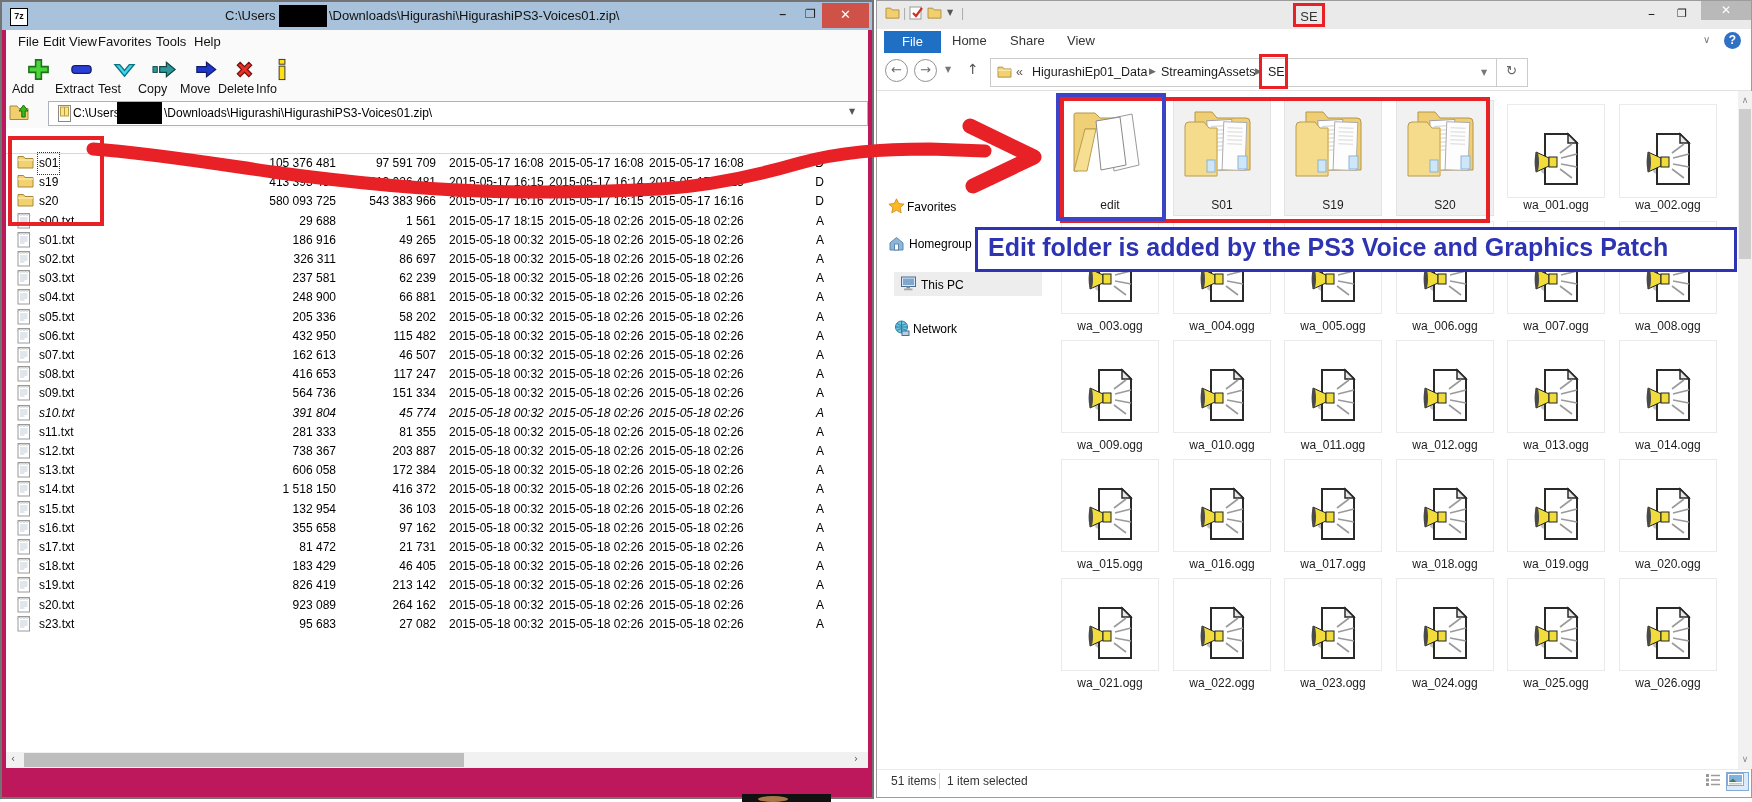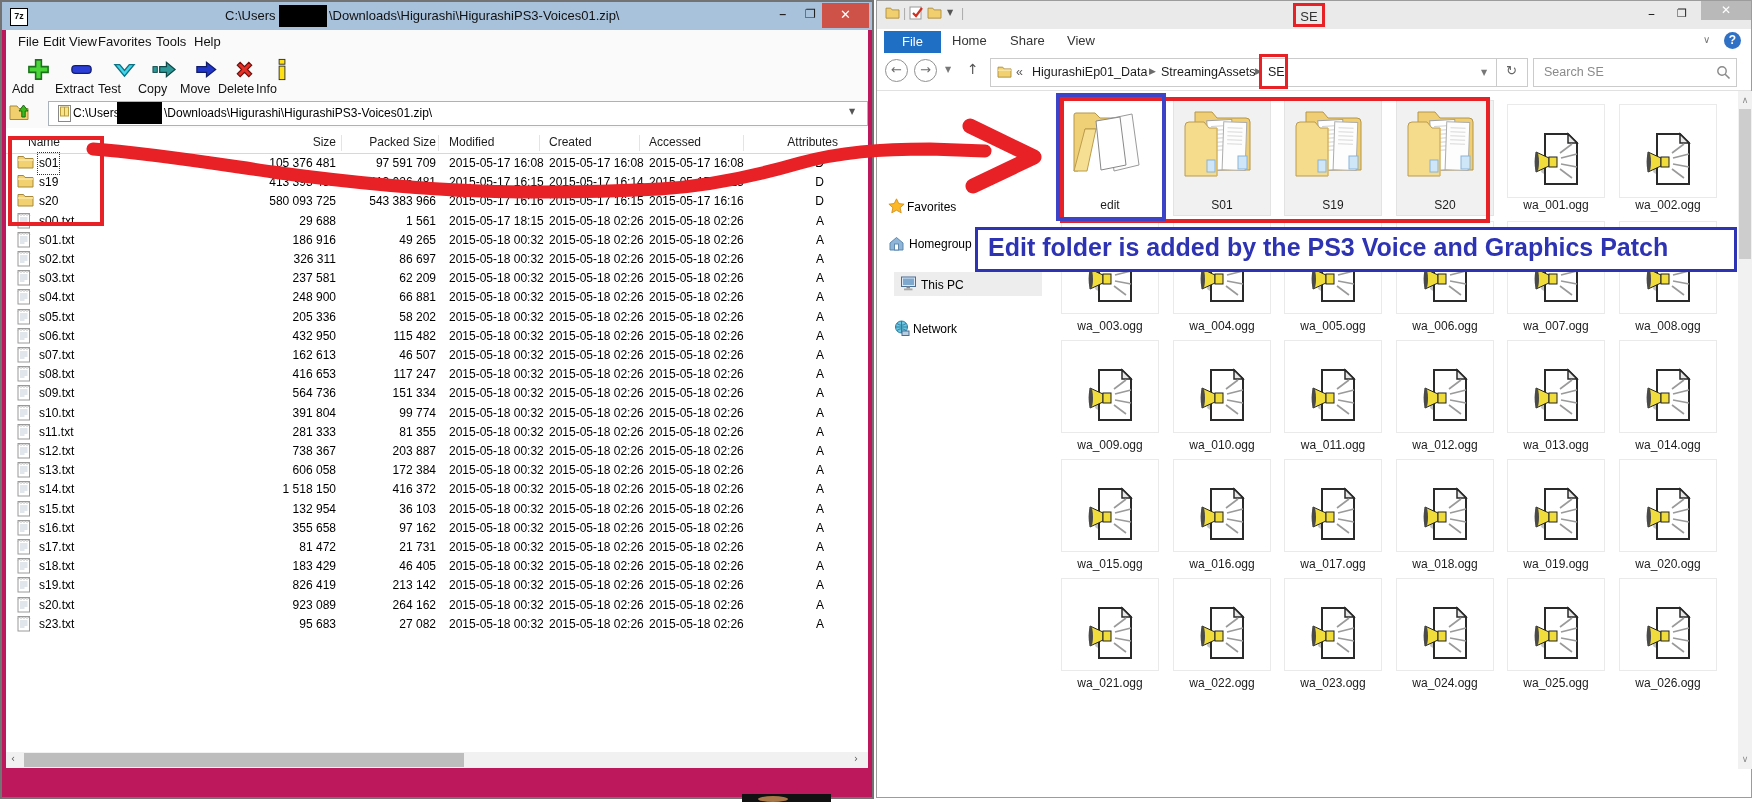"Search SE" div { html: <div> <span>Search SE</span> <span><svg> <circle></circle> <path></path> </svg></span> </div> -> none }
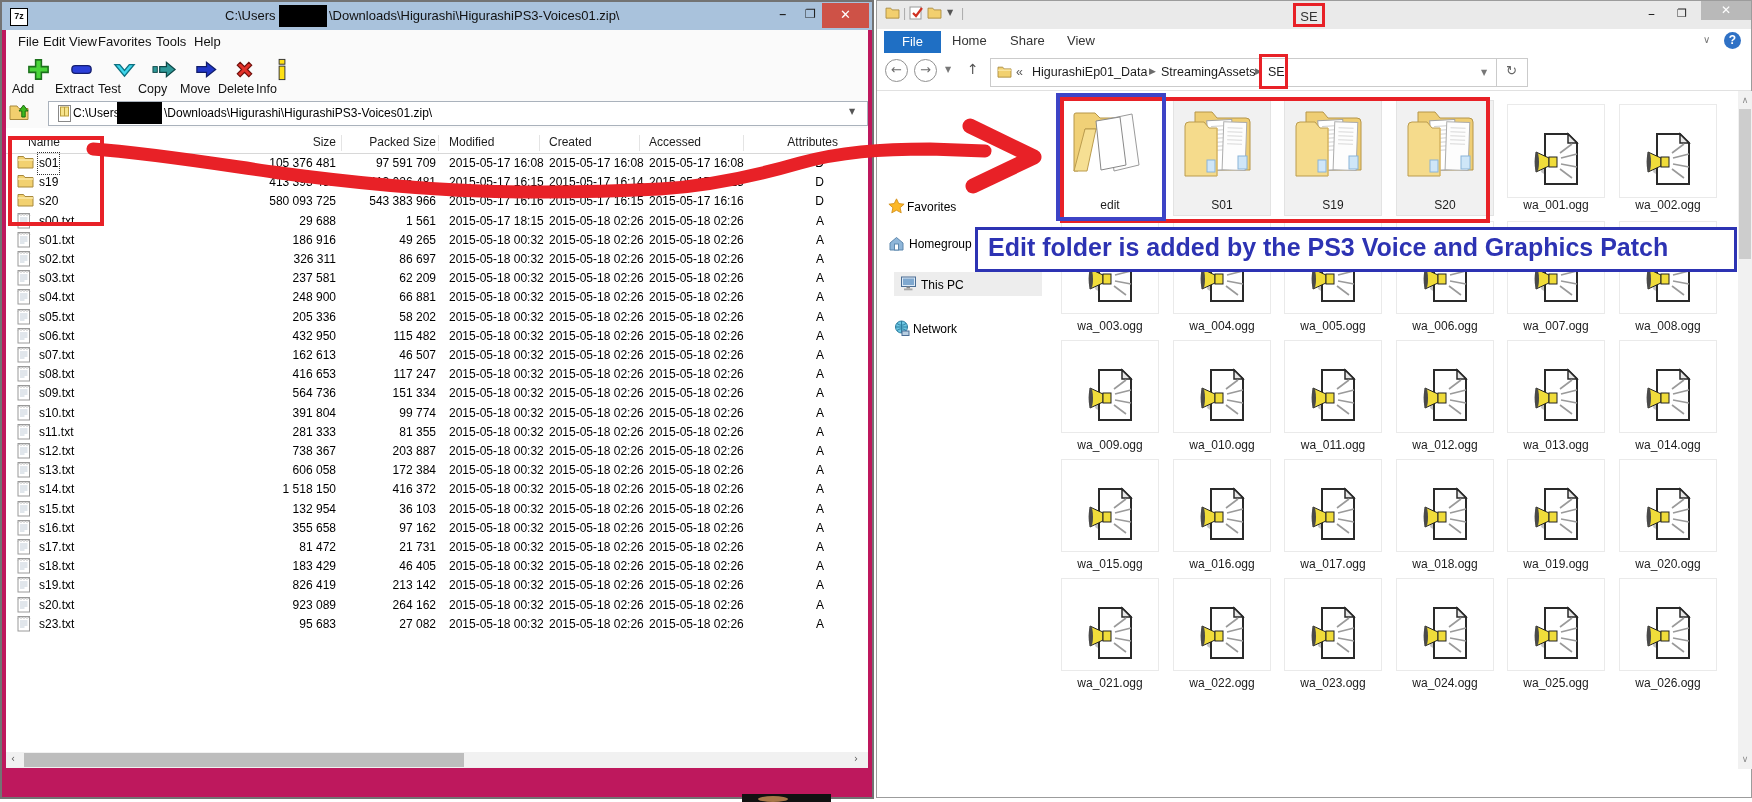"Name" div { html: <div> <div></div> <div></div> <div></div> <div></div> <div></div> <span>Name</span> <span>Size</span> <span>Packed Size</span> <span>Modified</span> <span>Created</span> <span>Accessed</span> <span>Attributes</span> </div> -> none }
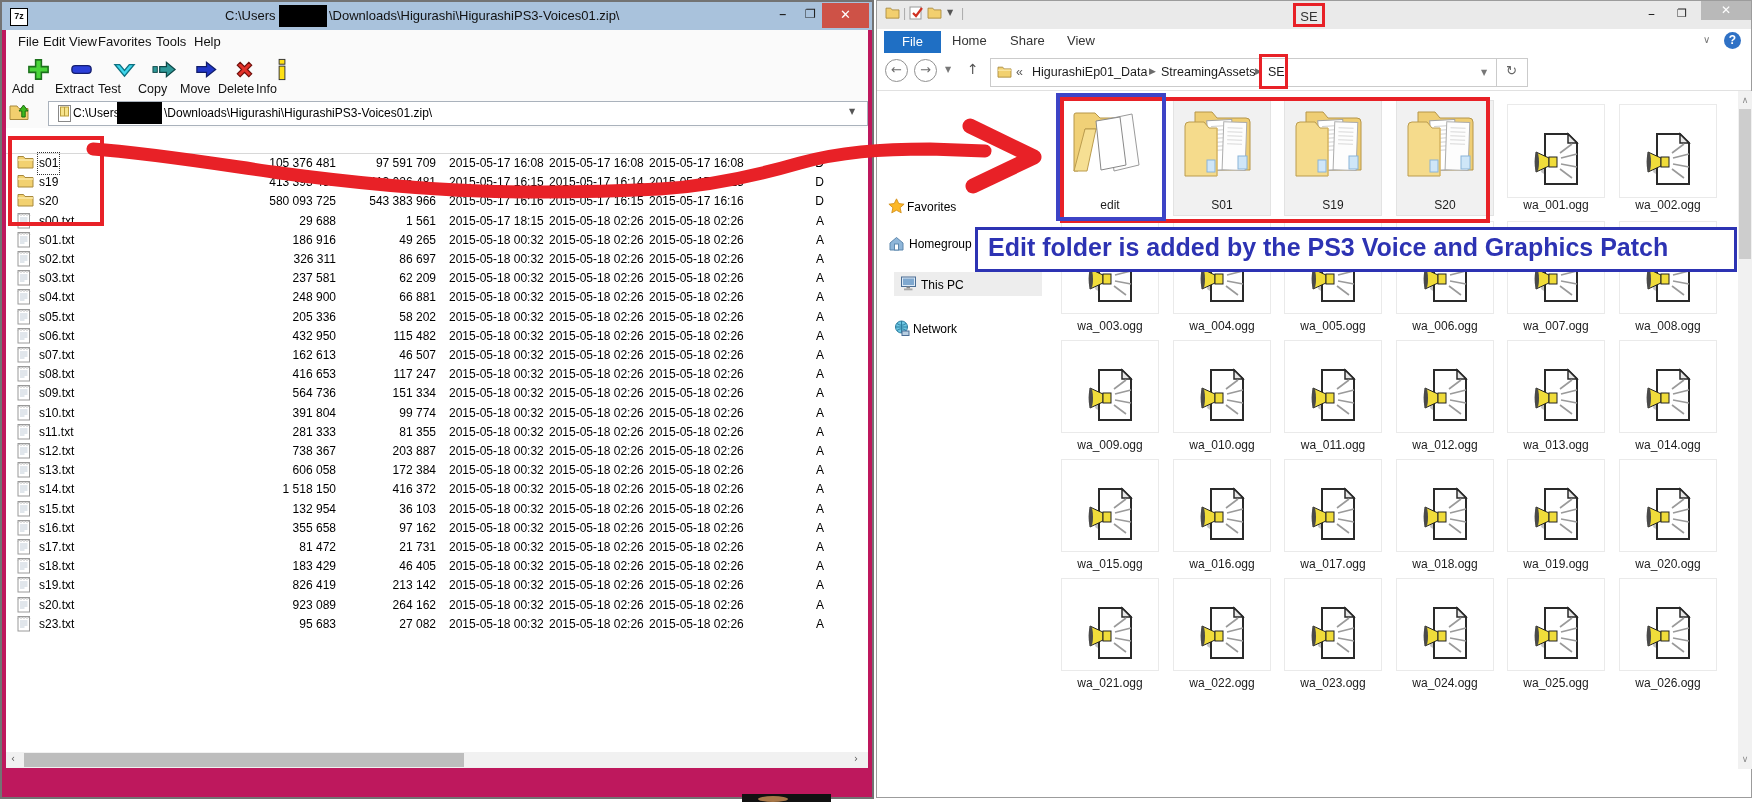"62 209" span.cel-packed { text: 62 209 -> 62 239 }
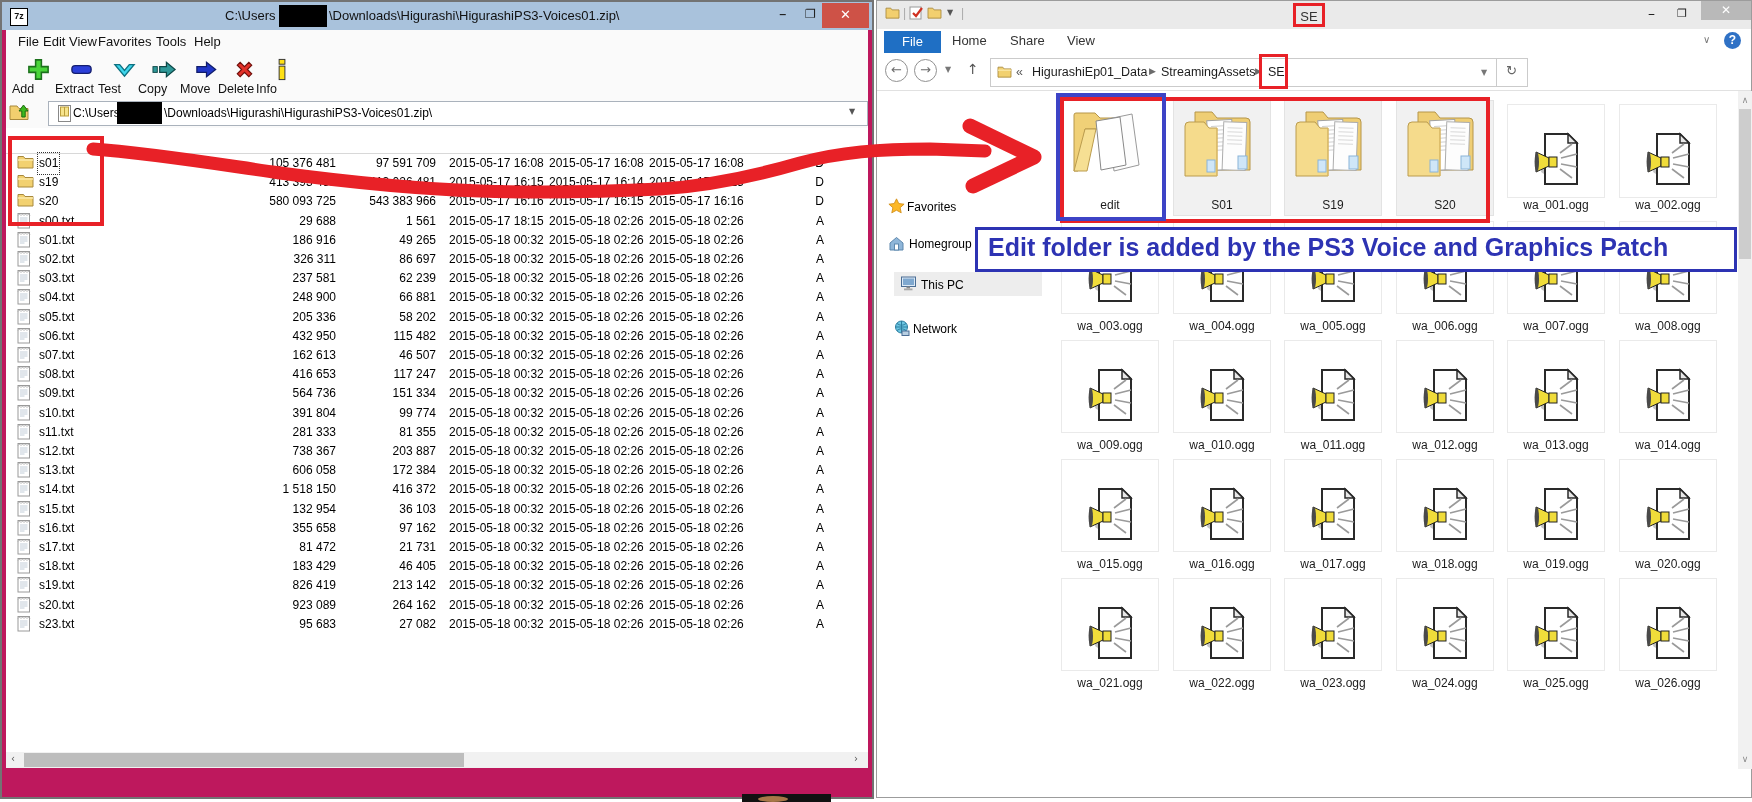"s10.txt" div.zrow { font-style: none -> italic }
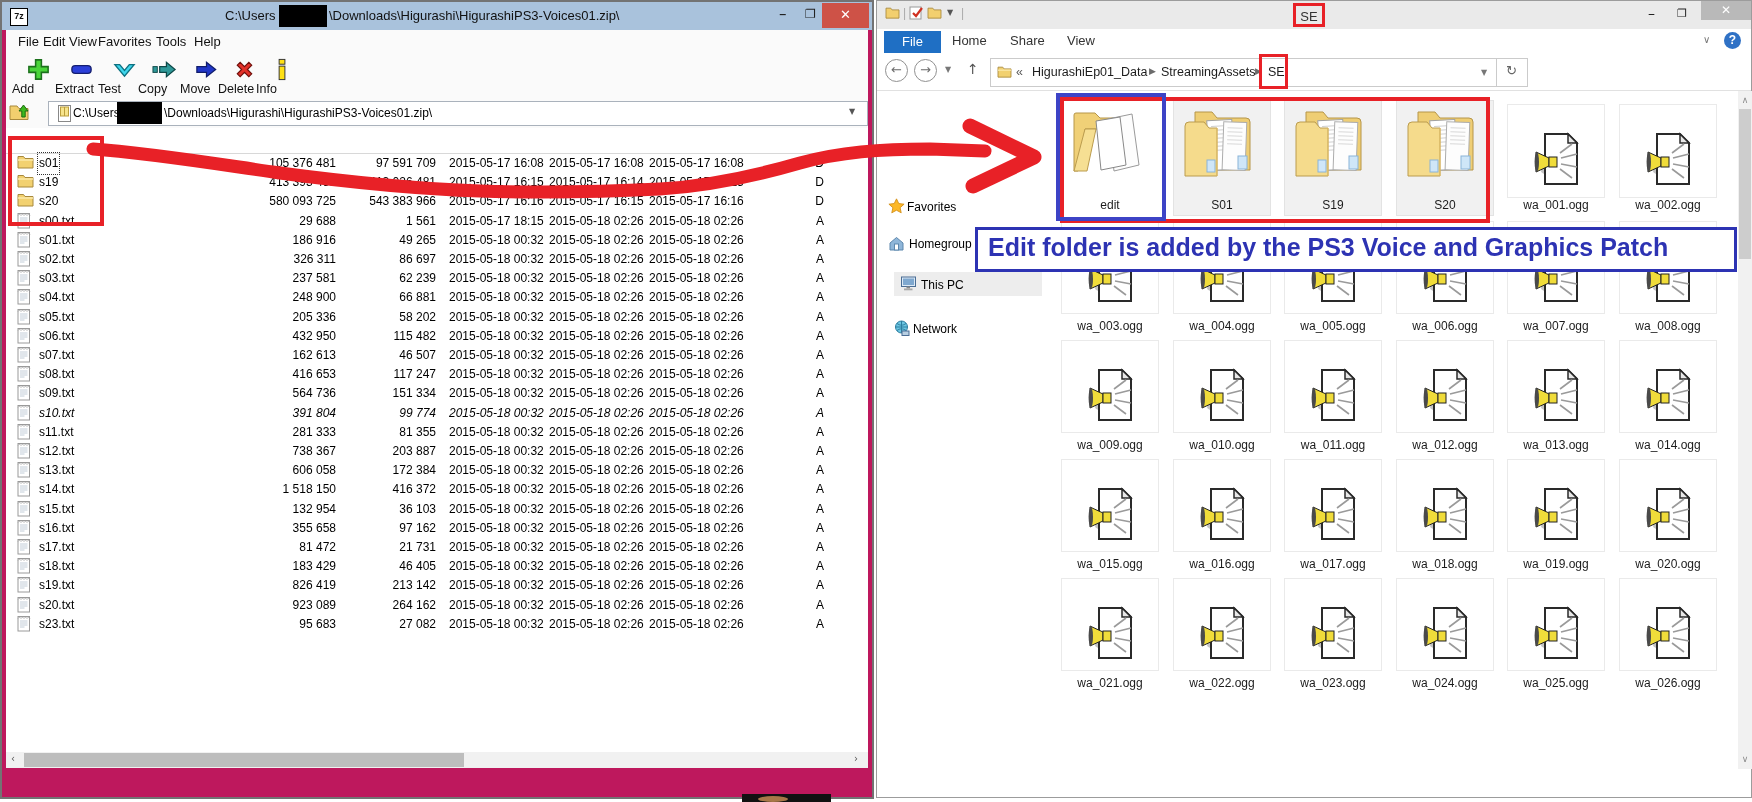"99 774" span.cel-packed { text: 99 774 -> 45 774 }
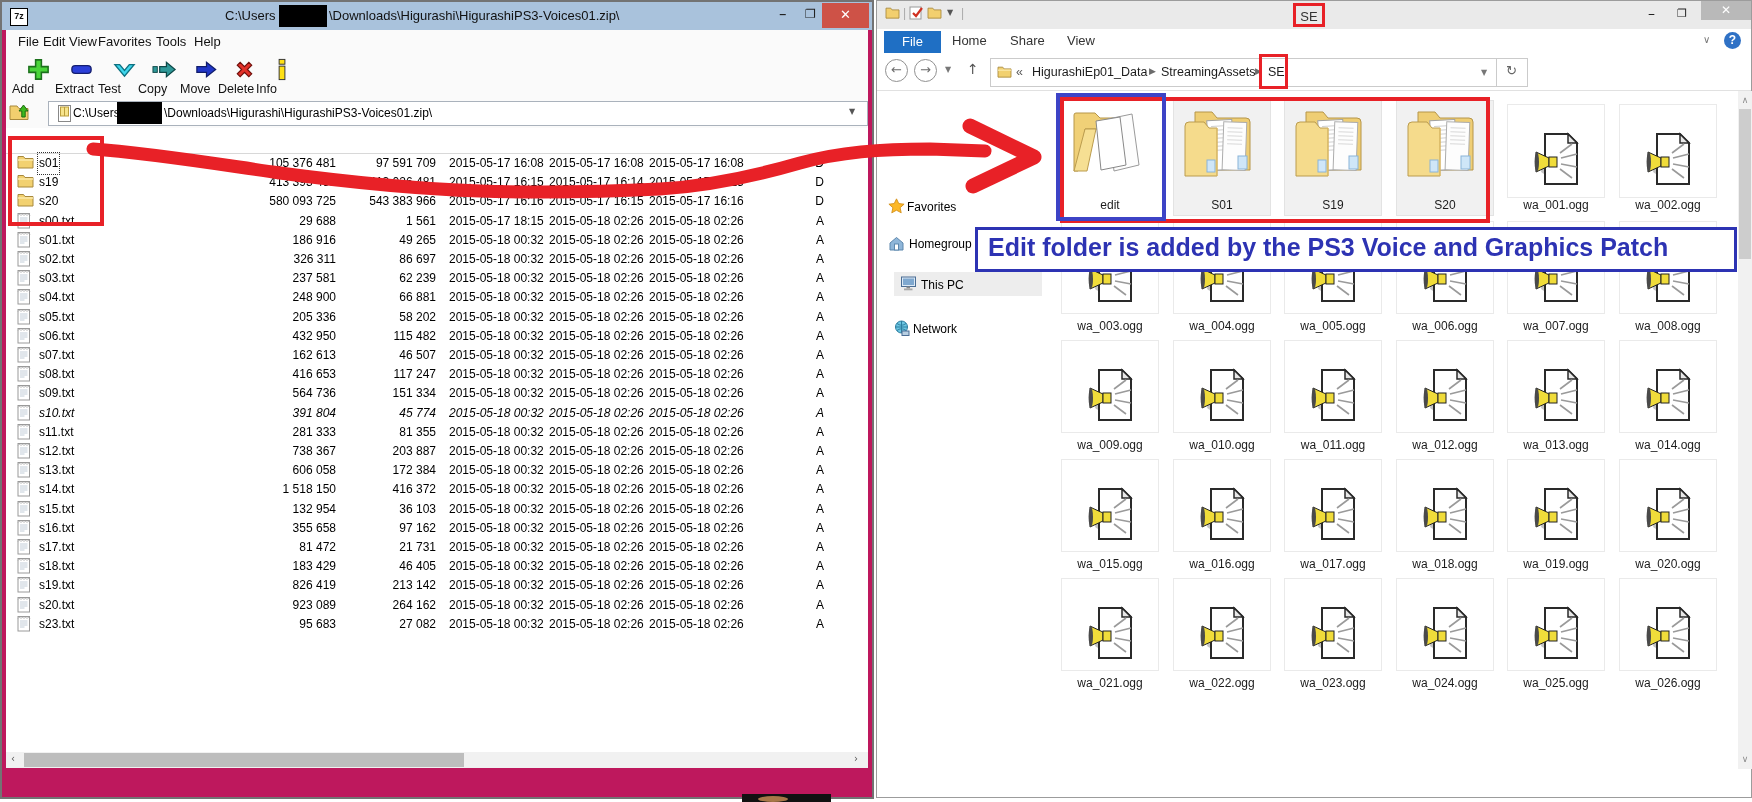"51 items" div { html: none -> <div> <span>51 items</span> <div></div> <span>1 item selected</span> <span><svg> <rect></rect> <rect></rect> <rect></rect> <path></path> </svg></span> <div><span><svg> <rect></rect> <rect></rect> <path></path> <rect></rect> </svg></span></div> </div> }
